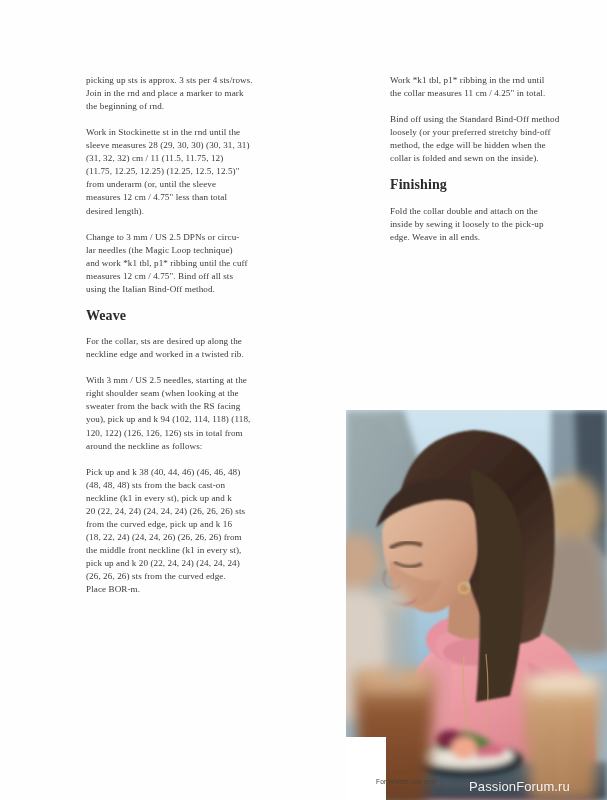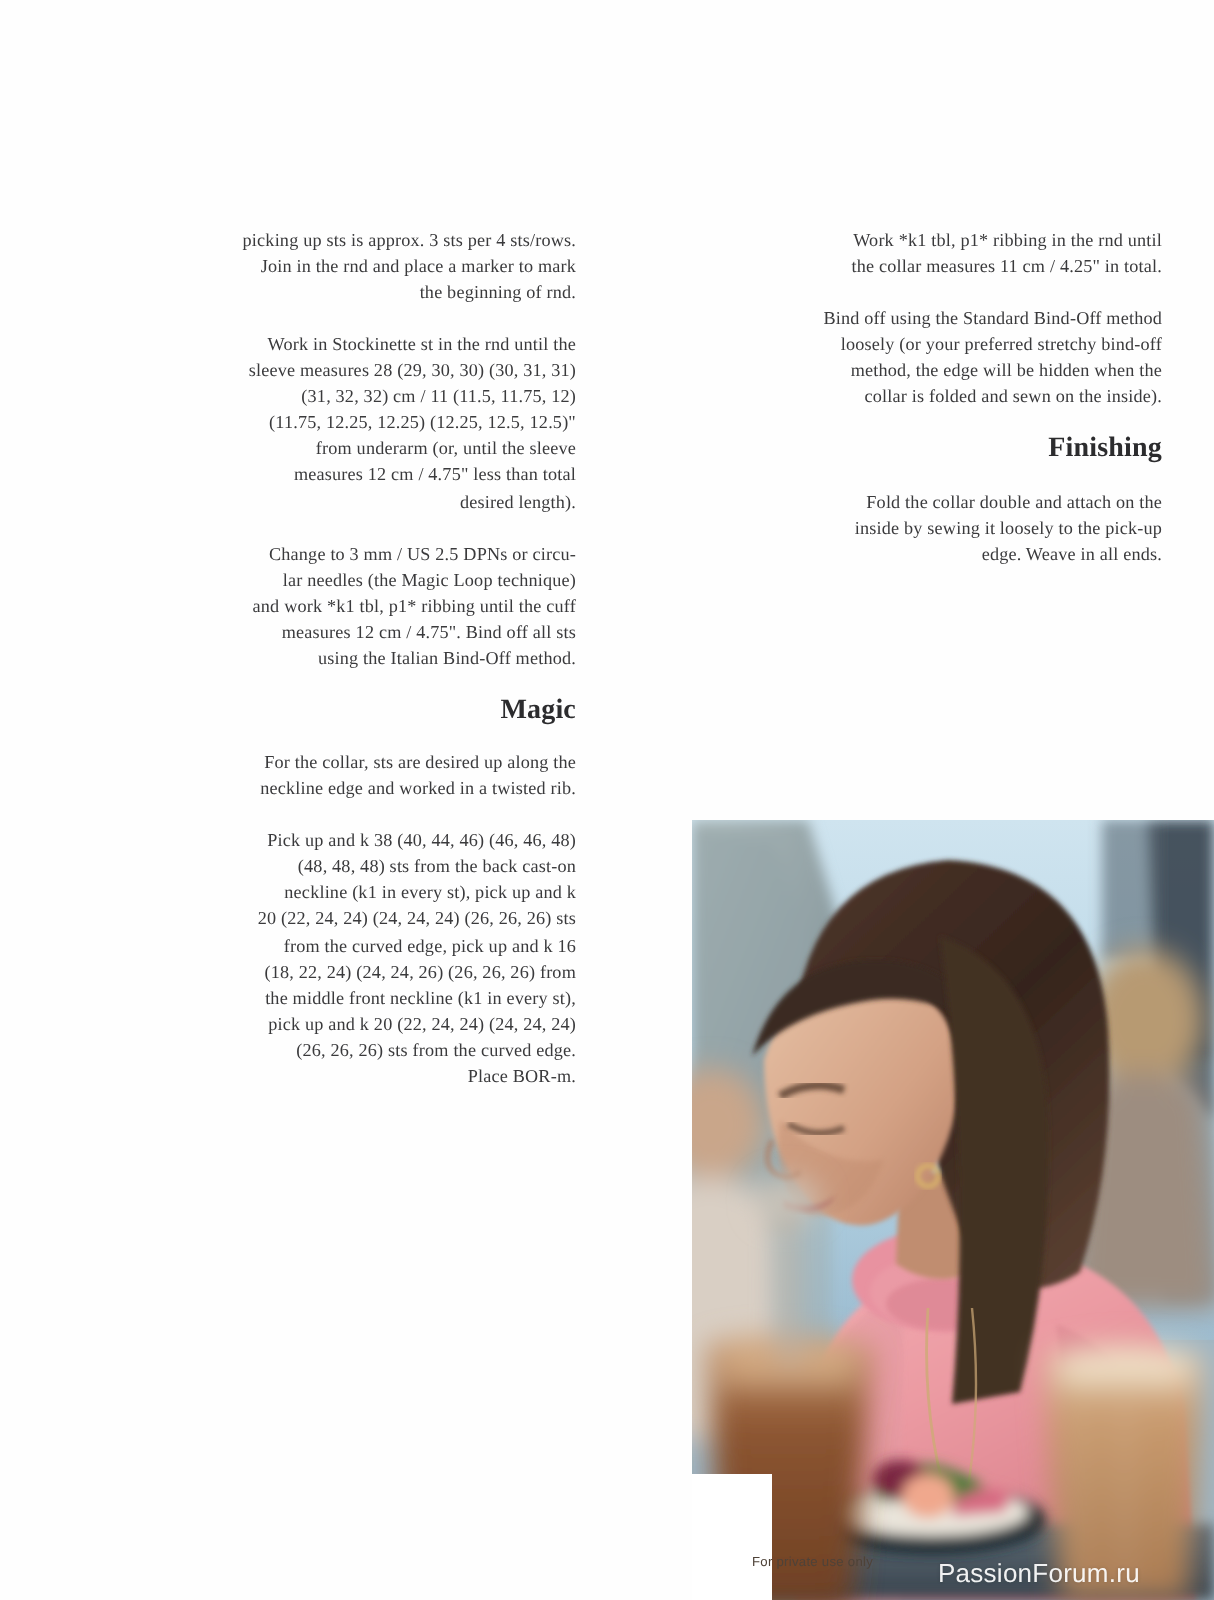"picking up sts is approx." .col { margin-top: 40px -> none; text-align: right -> left }
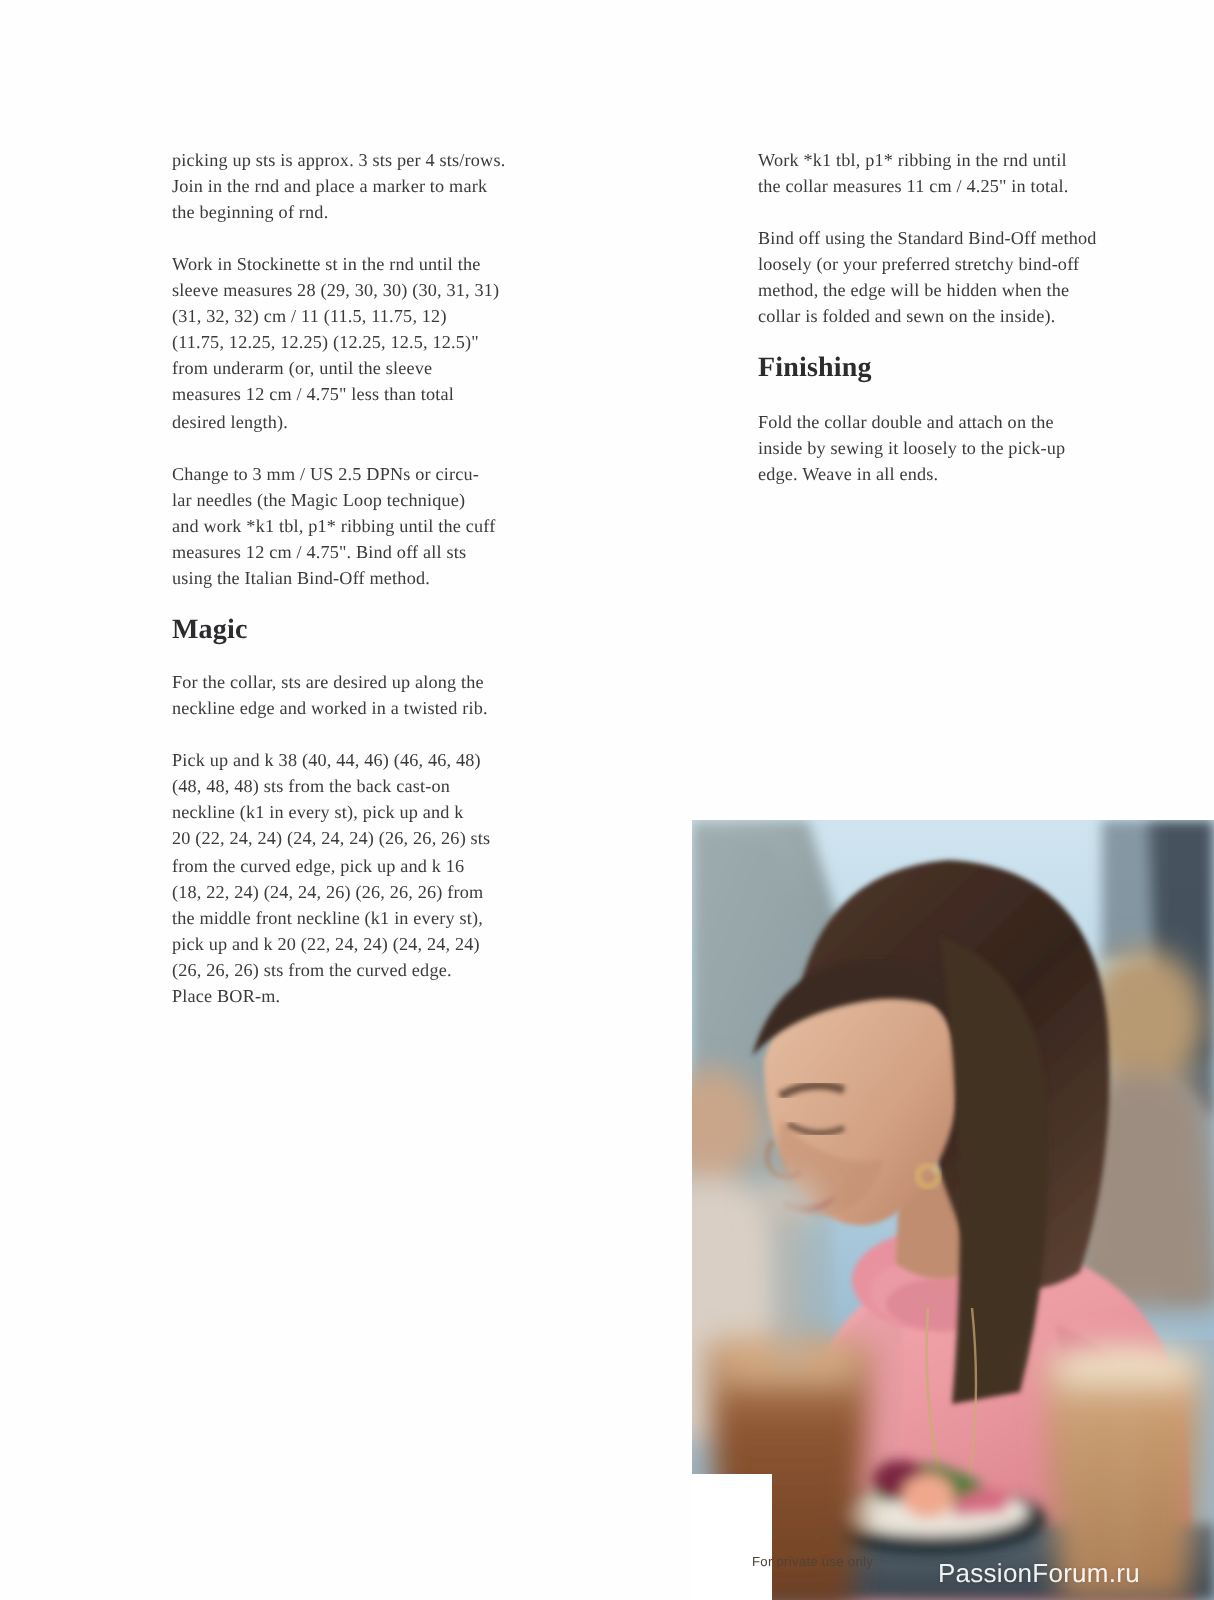"Work *k1 tbl, p1* ribbing" .col-right { left: 379px -> 390px }
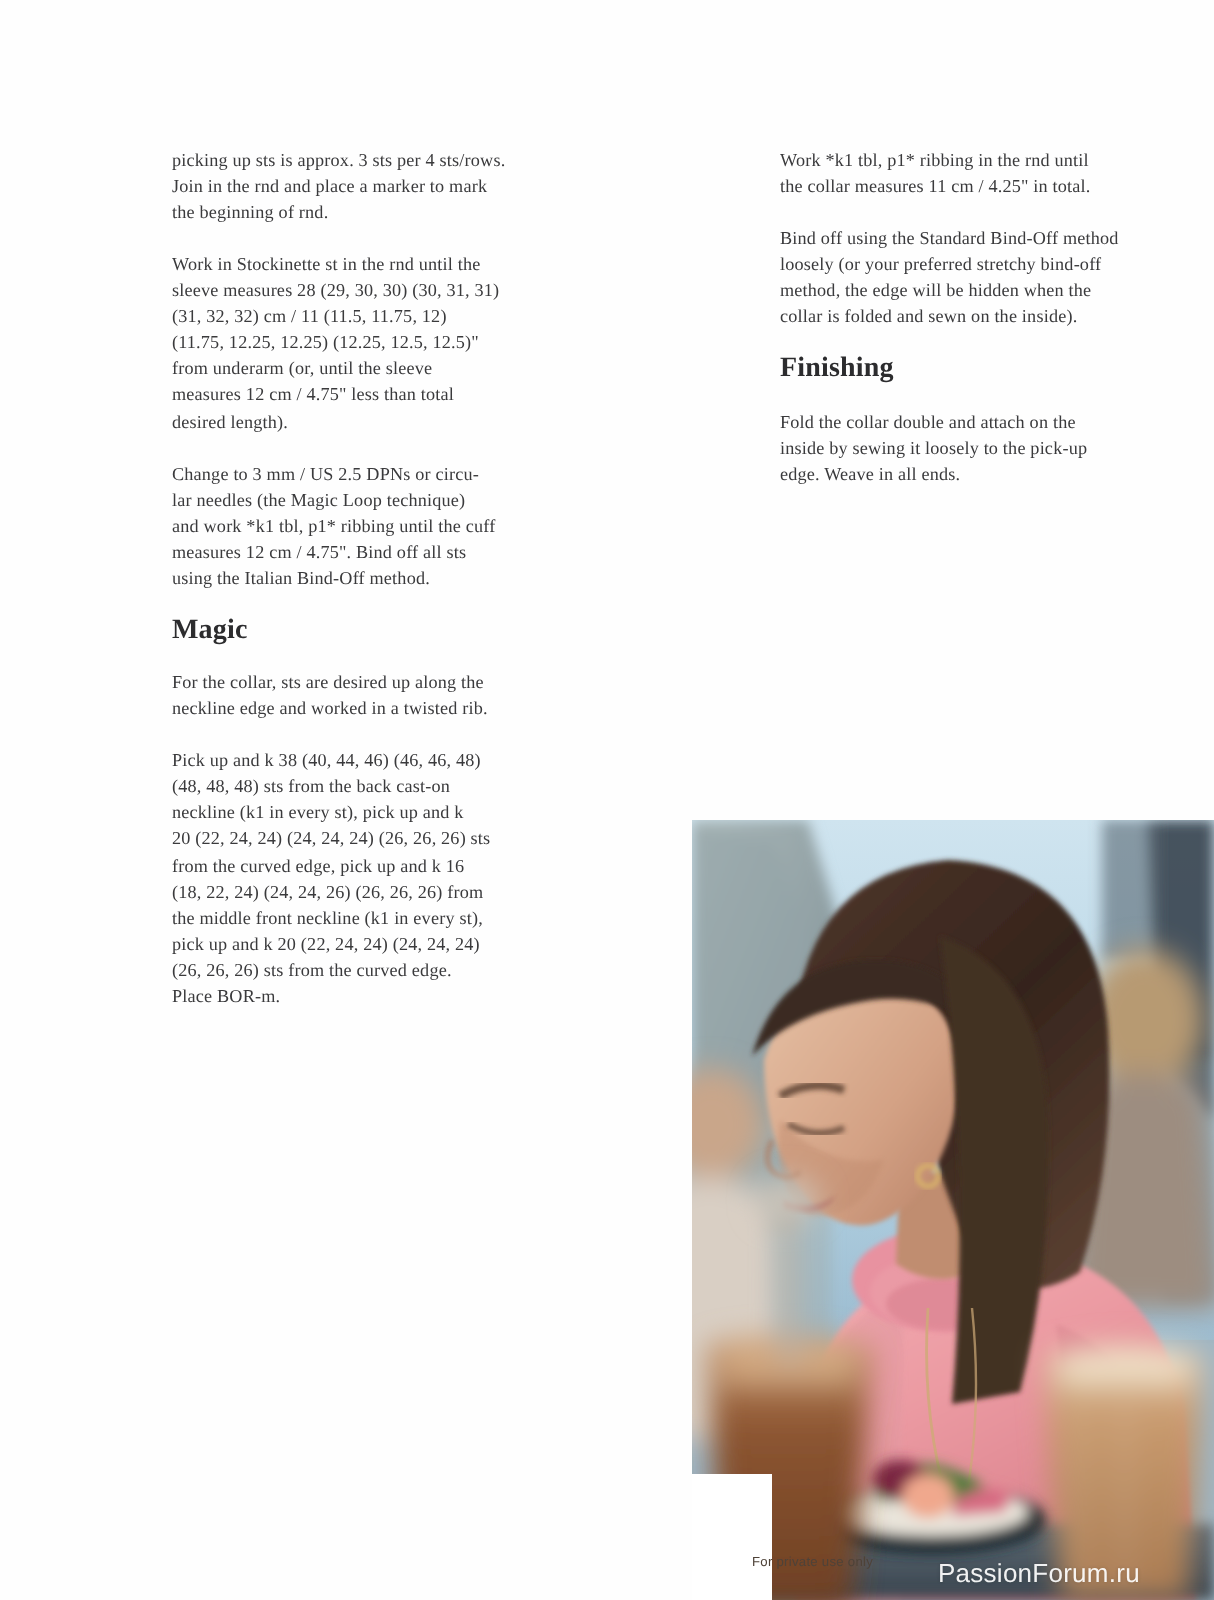"Magic" h2.heading { text: Magic -> Weave }
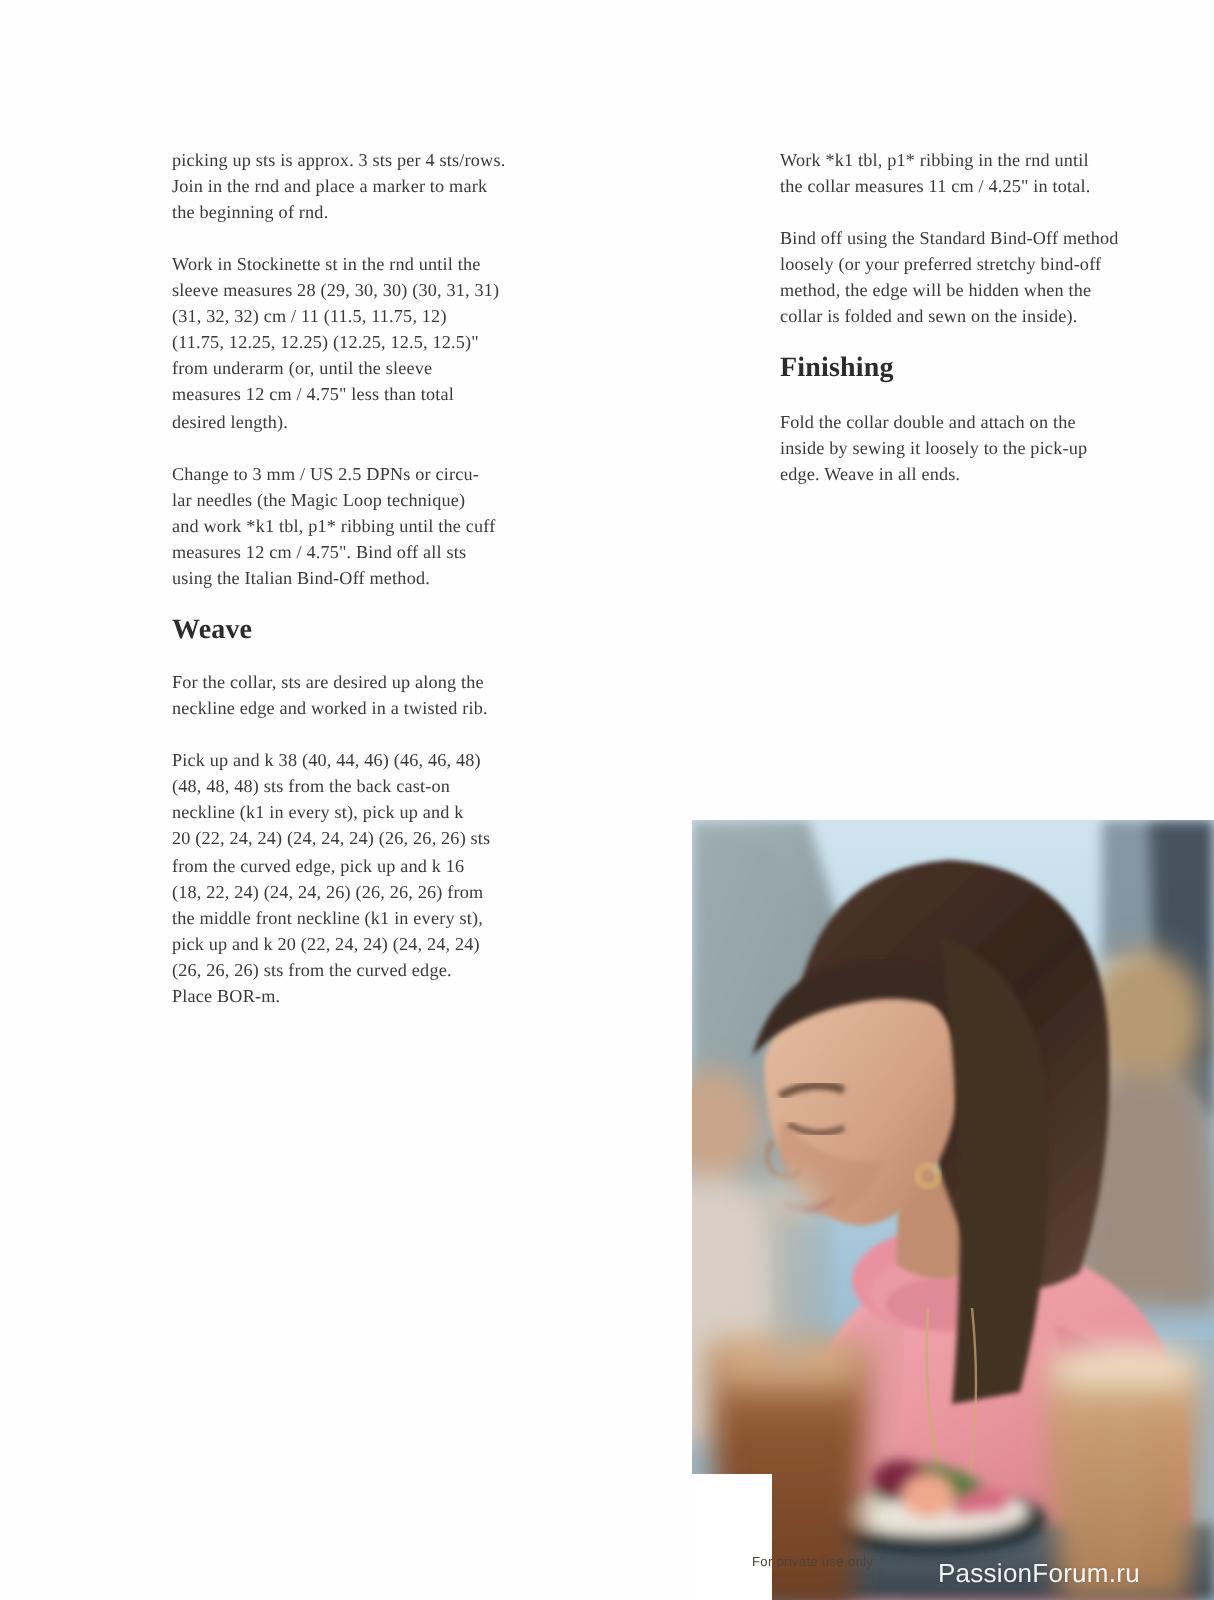"With 3 mm / US" p.para { html: none -> <p>With 3 mm / US 2.5 needles, starting at the right shoulder seam (when looking at the sweater from the back with the RS facing you), pick up and k 94 (102, 114, 118) (118, 120, 122) (126, 126, 126) sts in total from around the neckline as follows:</p> }
